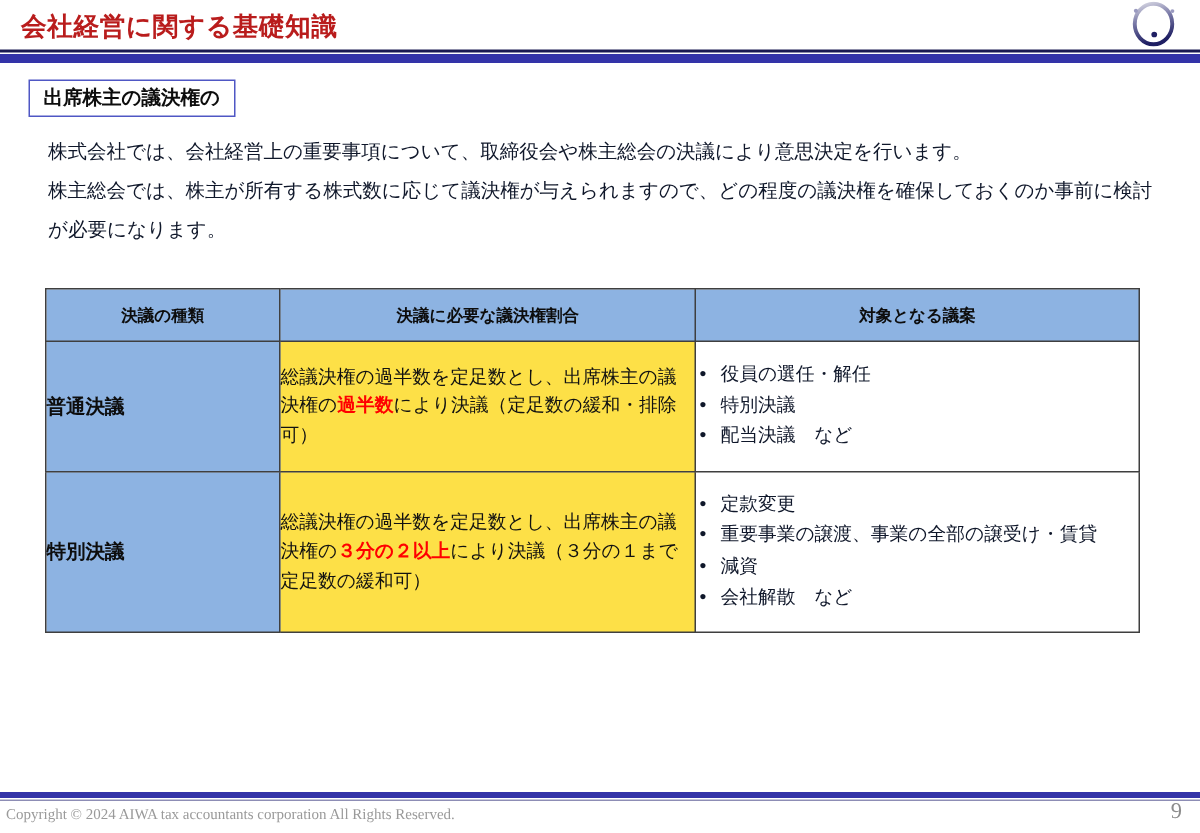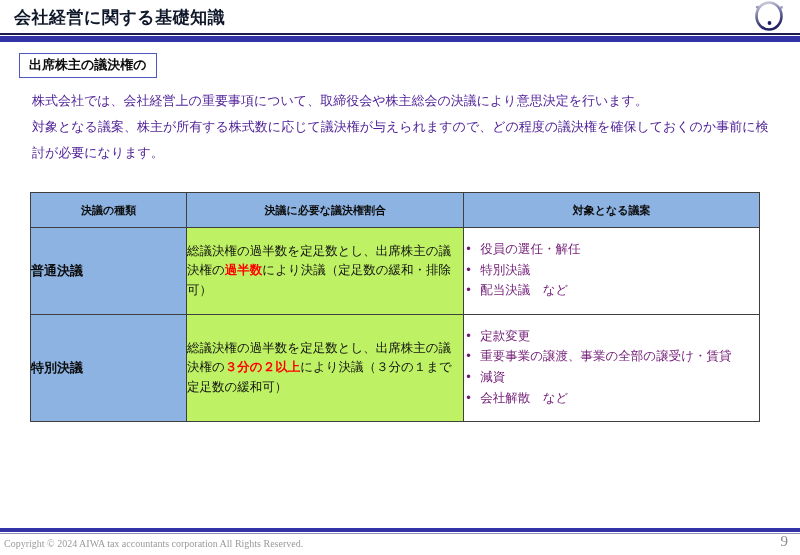"会社経営に関する基礎知識" .slide-title { color: #0f172a -> #b91c1c }
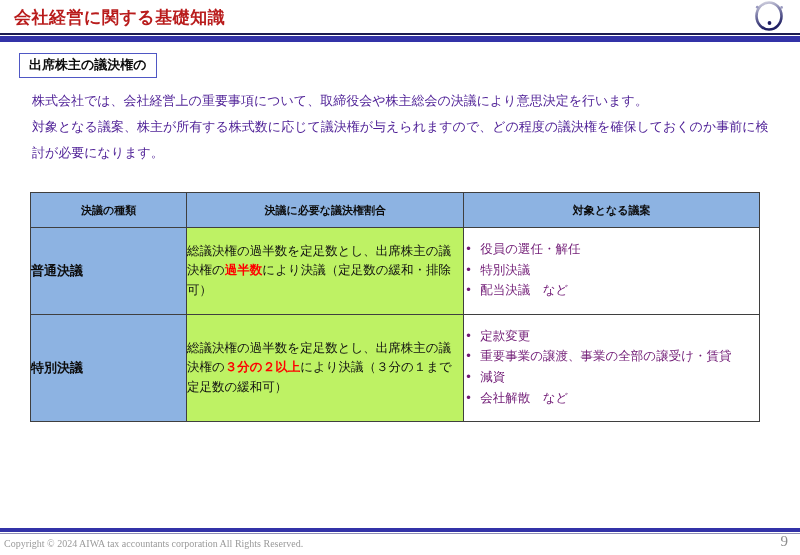"株式会社では、会社経営上の重要事項について、取締役会や株主総会の決議により意思決" .intro { color: #4c1d95 -> #0f172a }
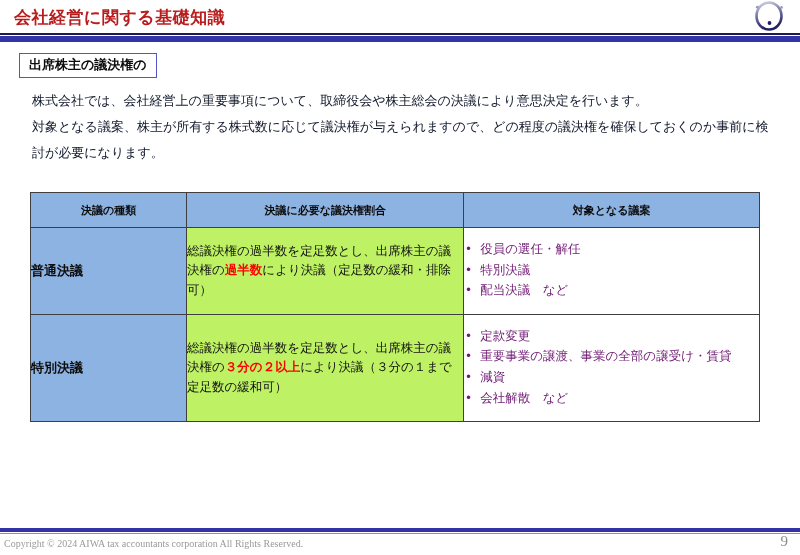"対象となる議案、株主が所有する株式数に応じて議決権が与えられますので、どの程度の" p { text: 対象となる議案 -> 株主総会では }
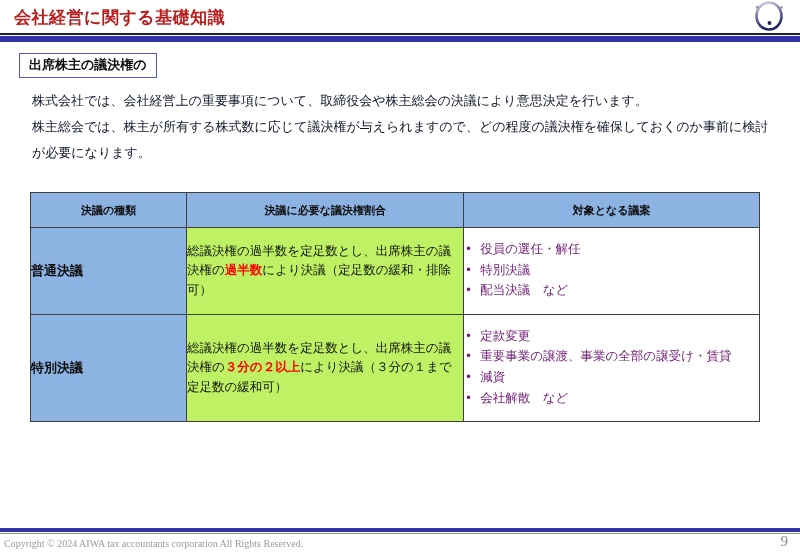"総議決権の過半数を定足数とし、出席株主の議決権の過半数により決議（定足数の緩和・" .cell-ratio { background: #bef264 -> #fde047 }
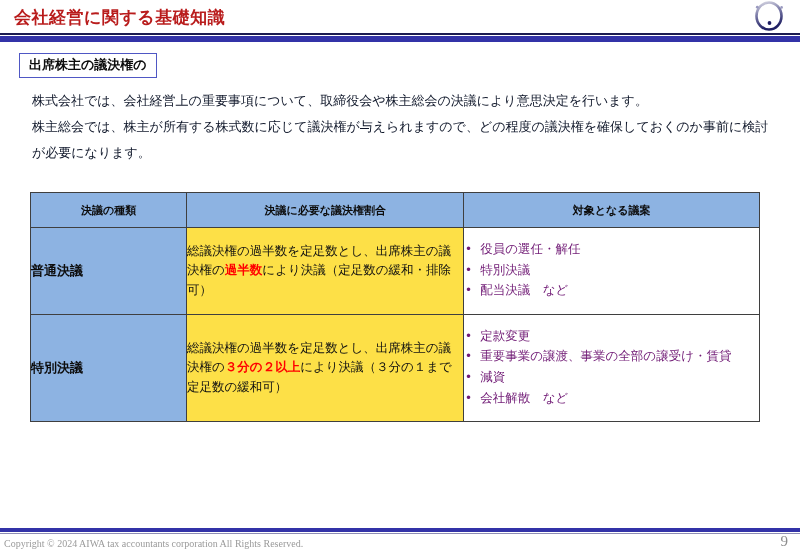"役員の選任・解任" .cell-subject { color: #701a75 -> #0f172a }
